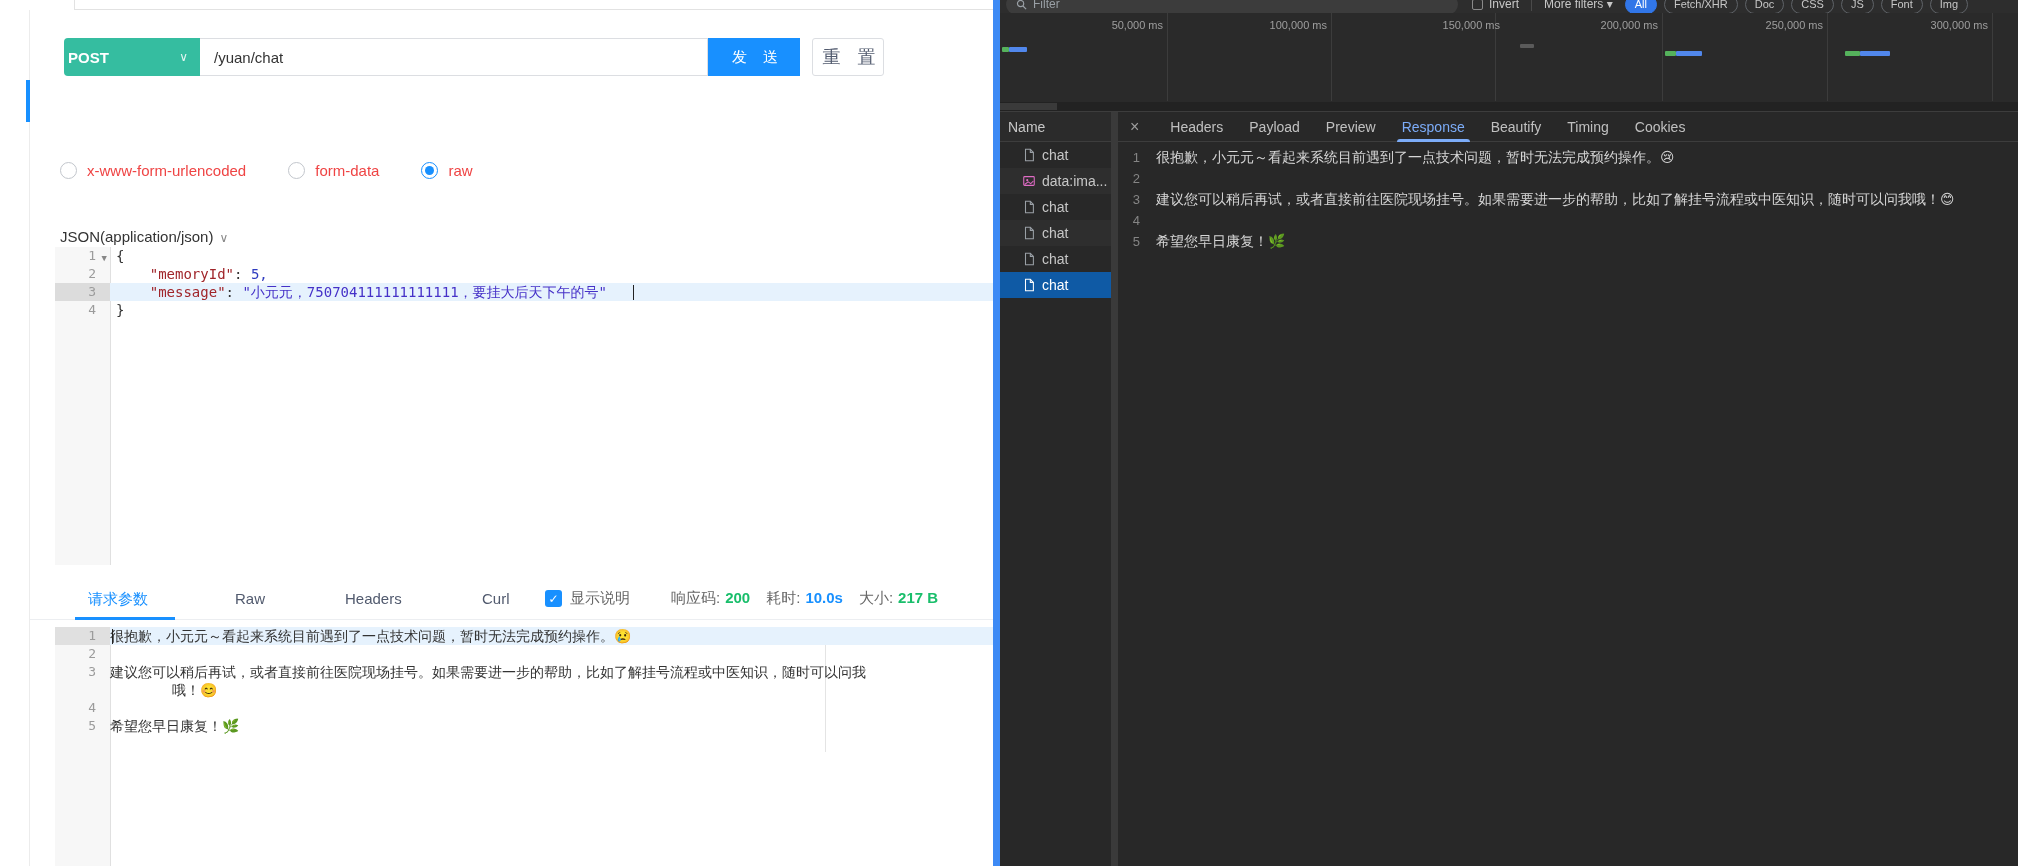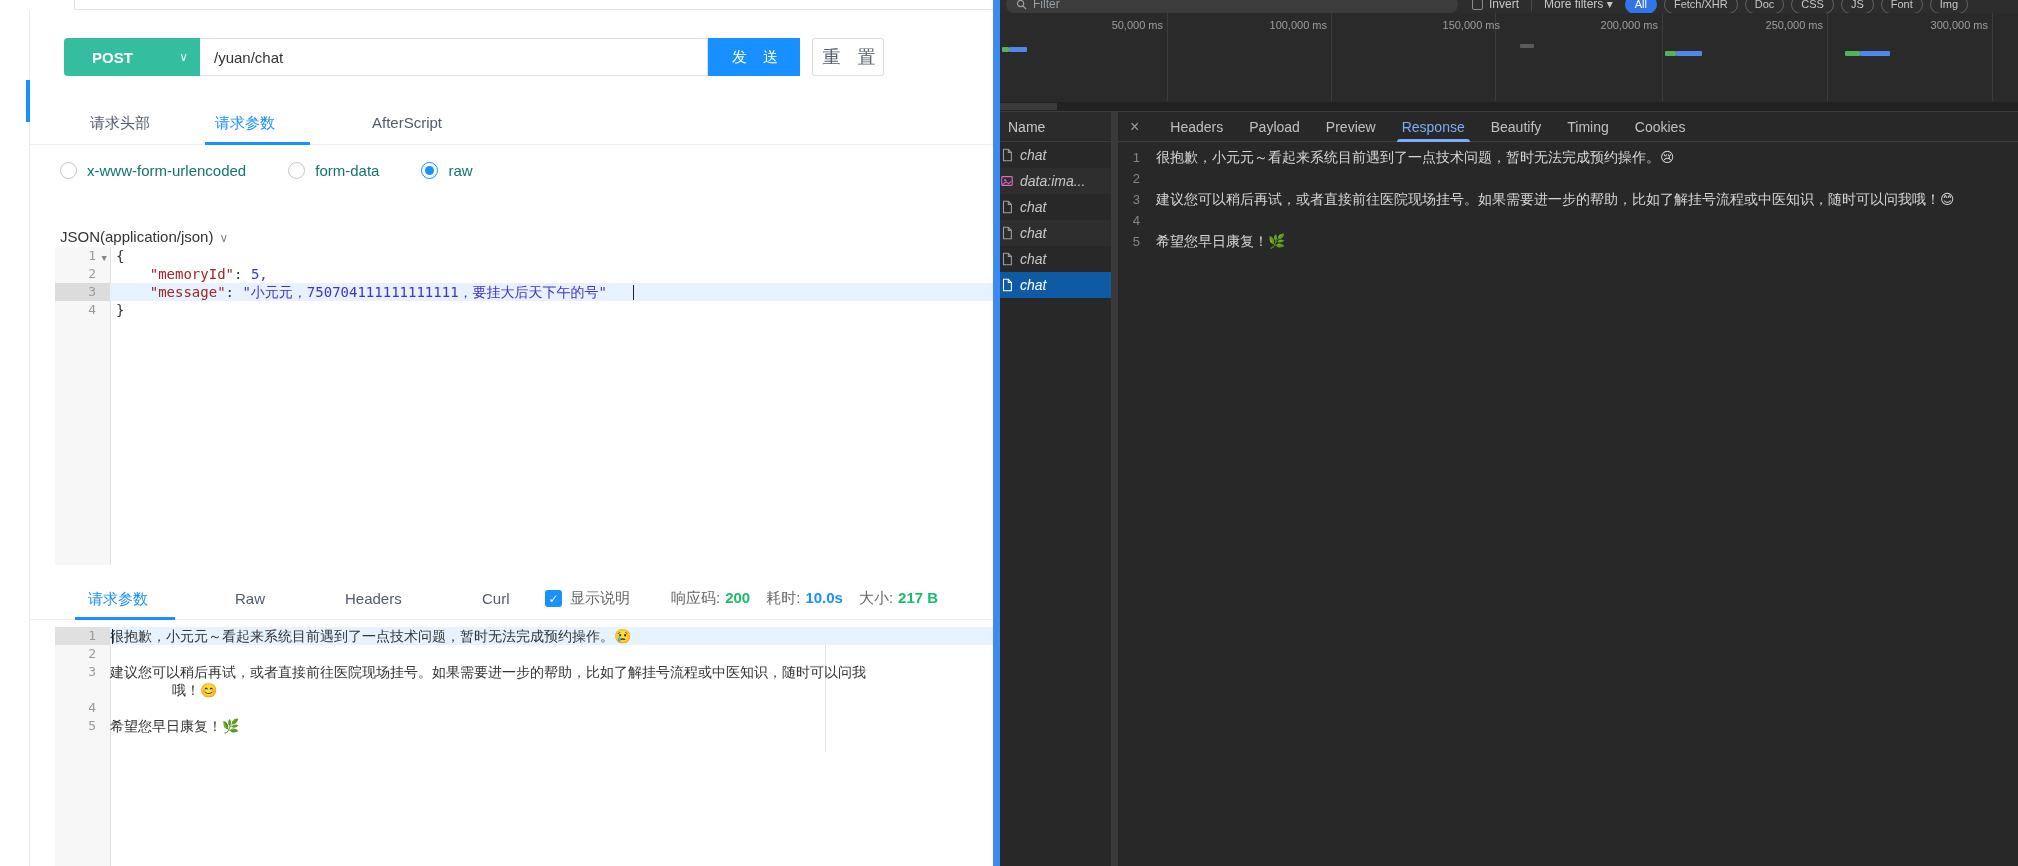"POST" .method-btn { padding: 0 28px -> 0 4px }
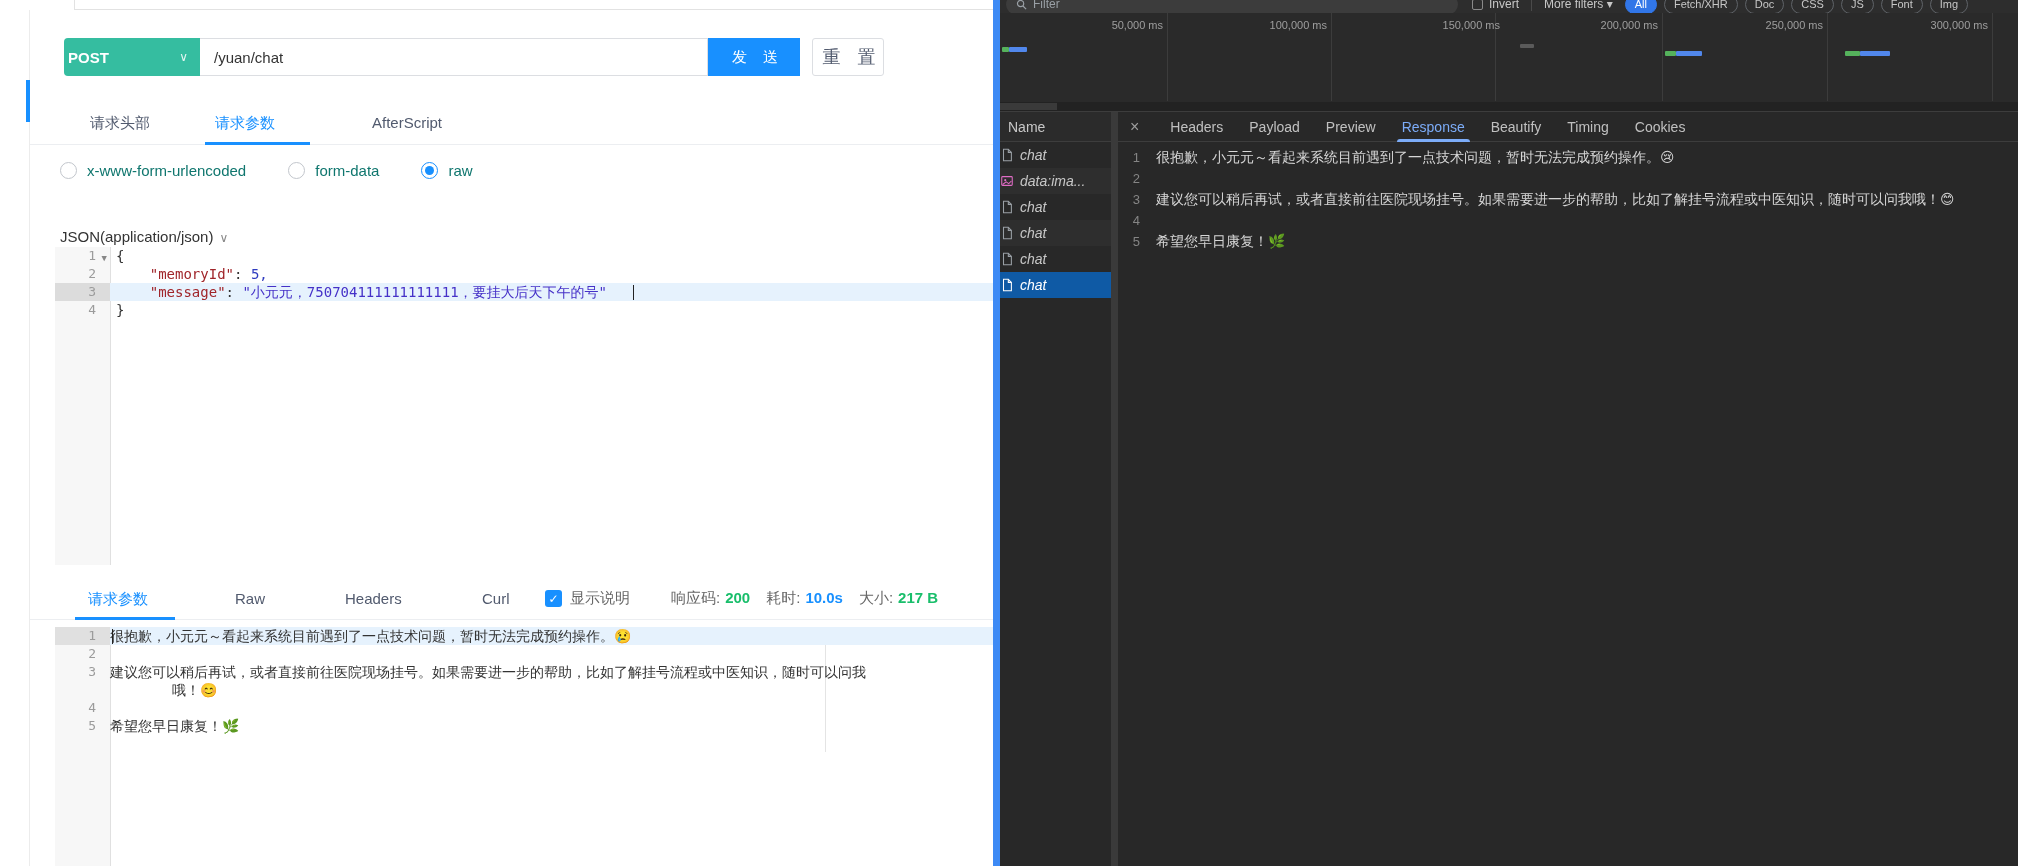"请求头部" div.req-tabs { html: <div> <span>请求头部</span> <span>请求参数</span> <span>AfterScript</span> <span></span> </div> -> none }
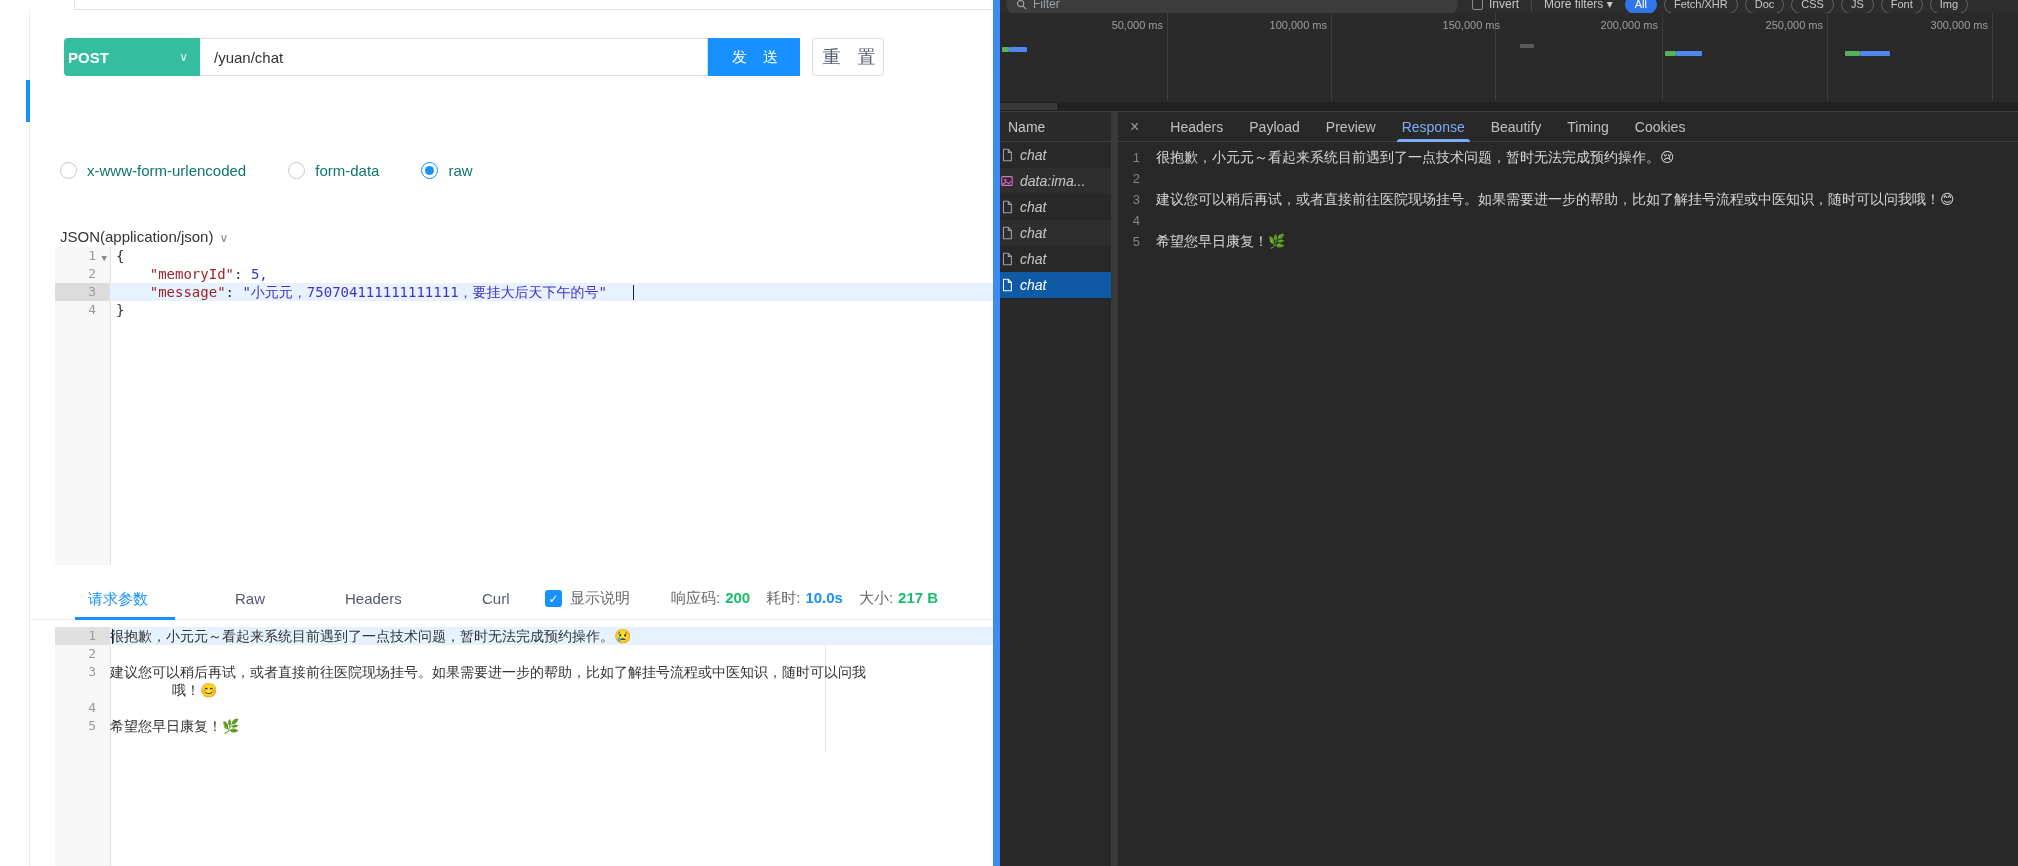"chat" .dt-row { font-style: italic -> none; padding-left: 0 -> 22px }
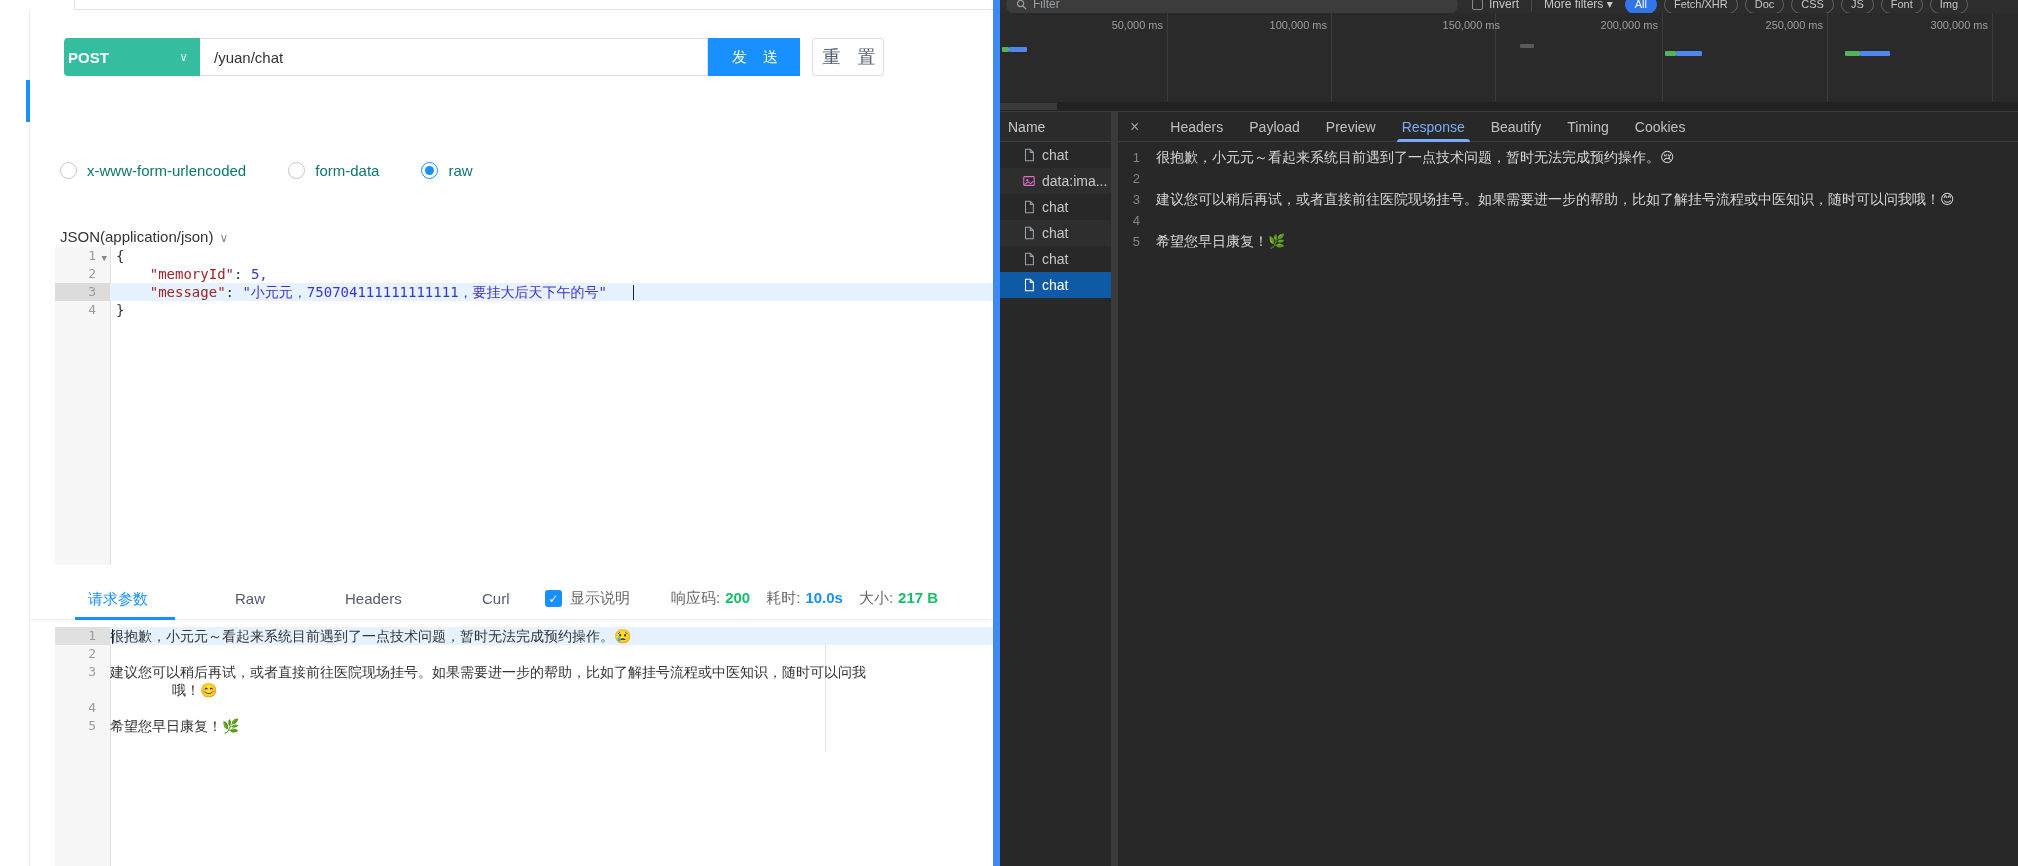"x-www-form-urlencoded" .body-types { color: #0f766e -> #ef4444 }
